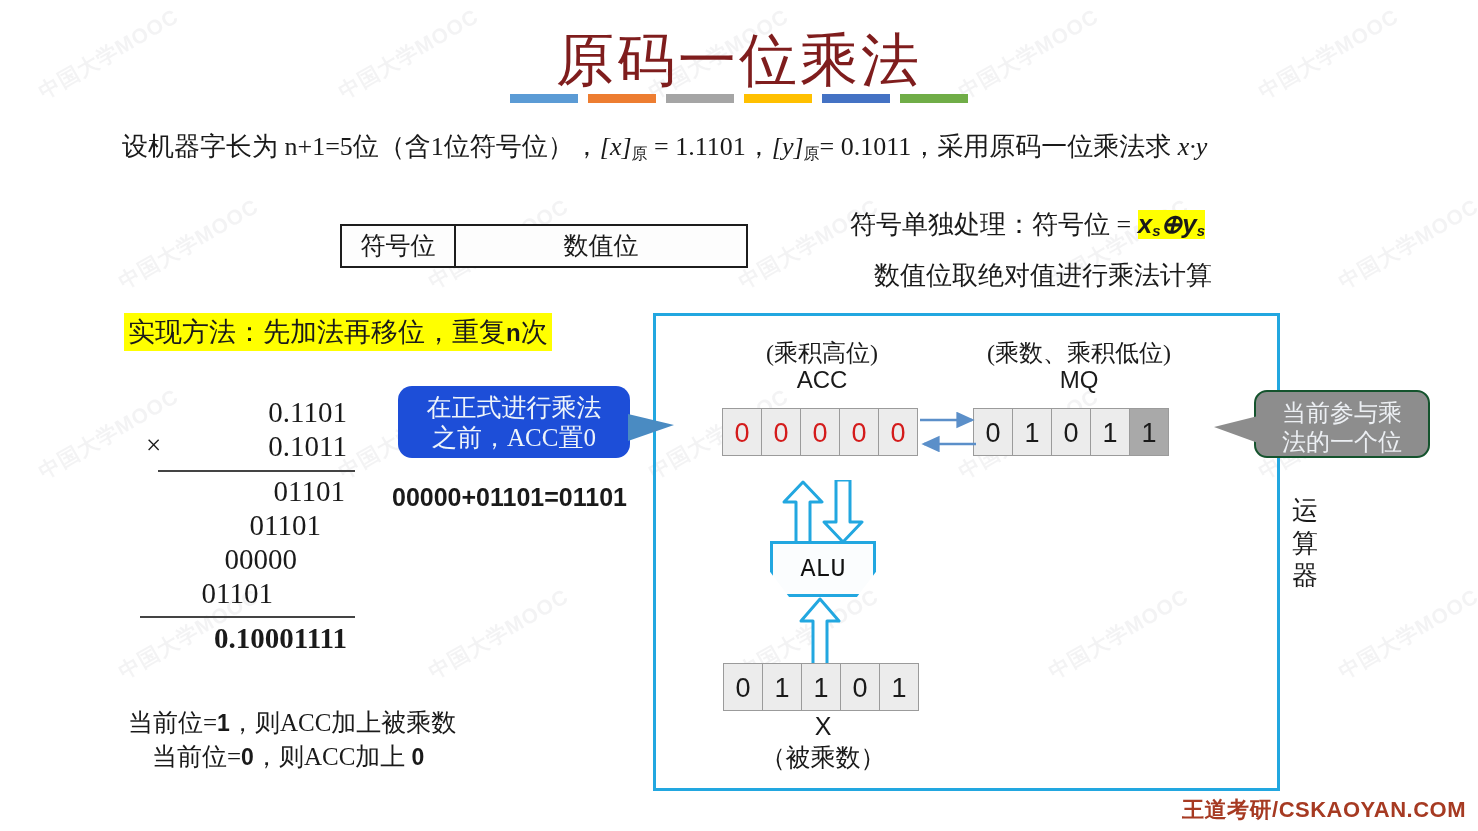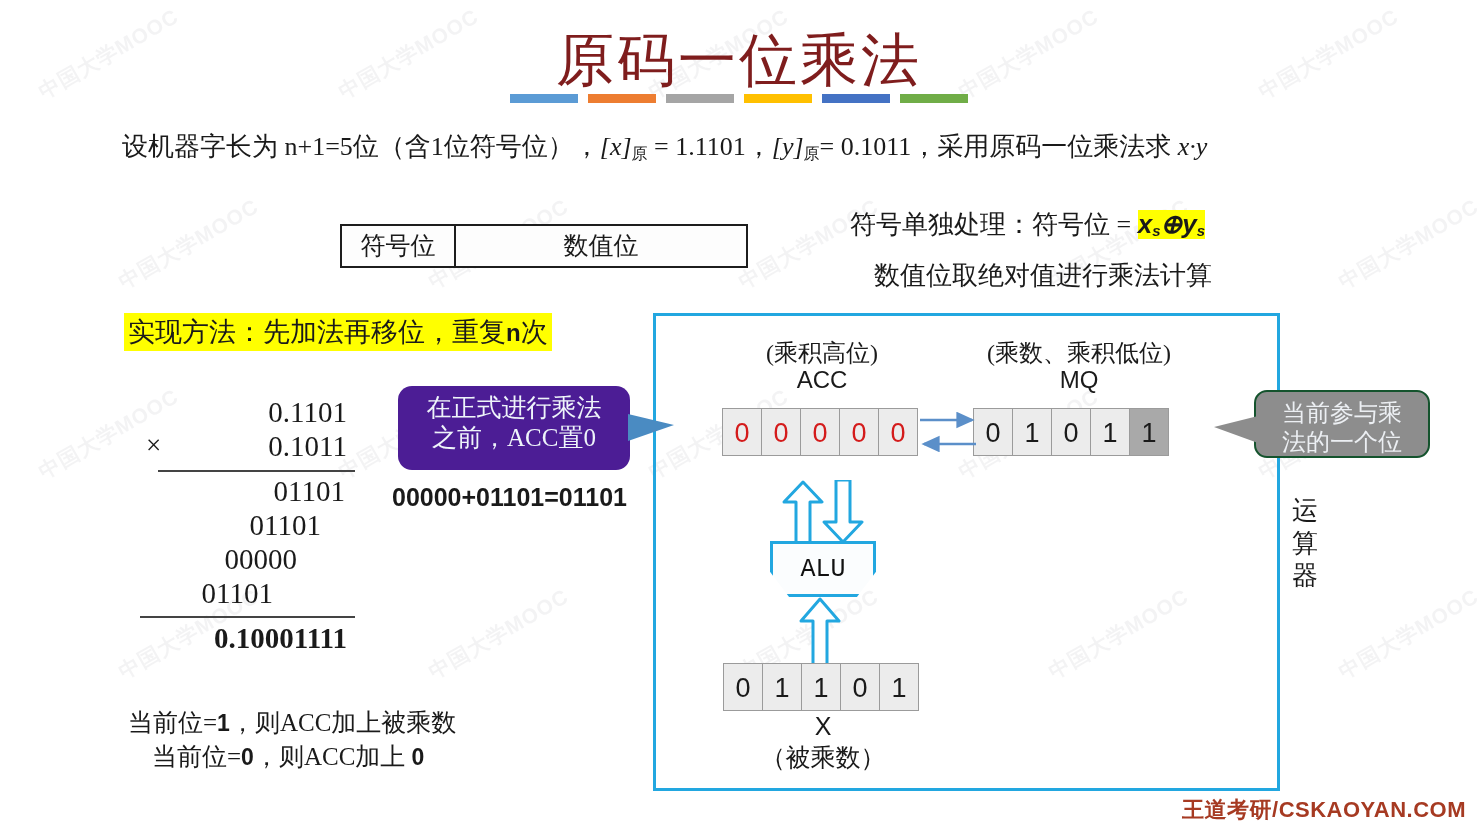"在正式进行乘法" #callout-acc { background: #4c1d95 -> #1d4ed8; height: 84px -> 72px }
